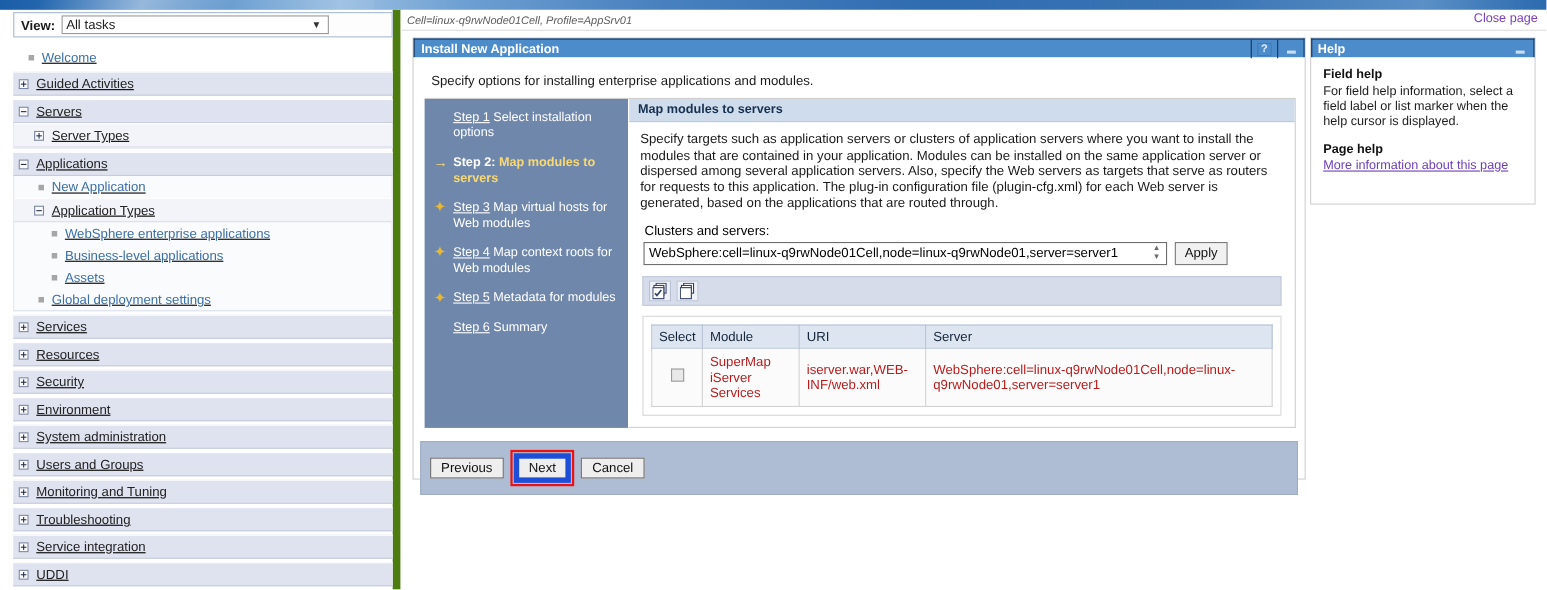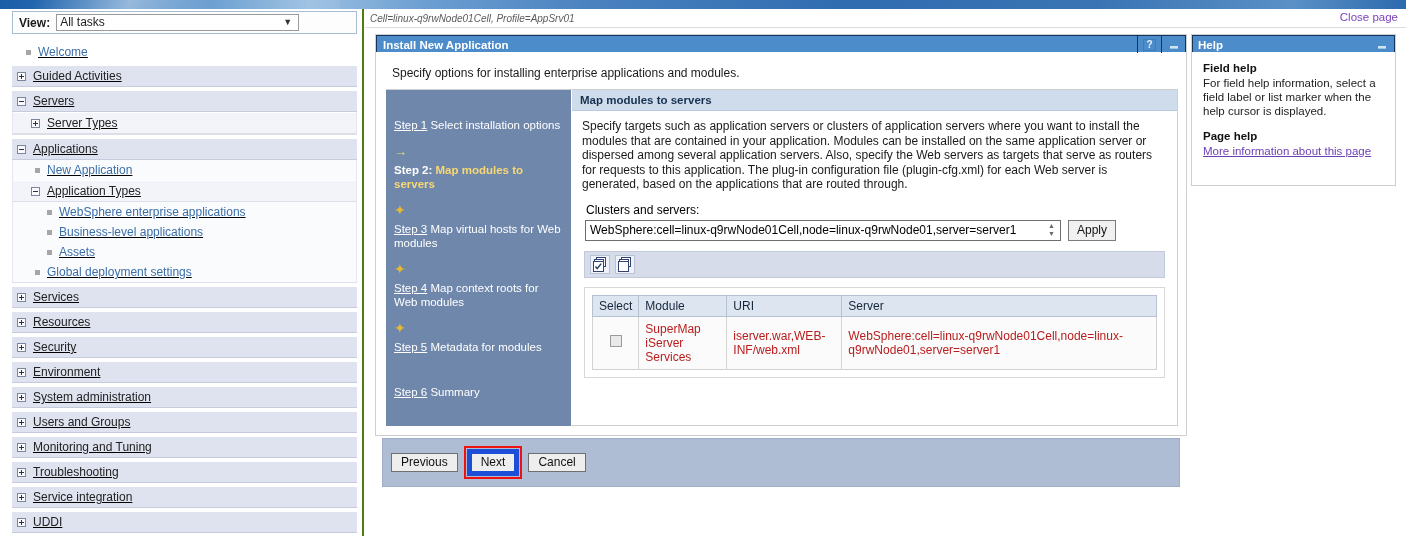"View:" .nav-col { border-right: 2px solid #4d7c0f -> 7px solid #4d7c0f }
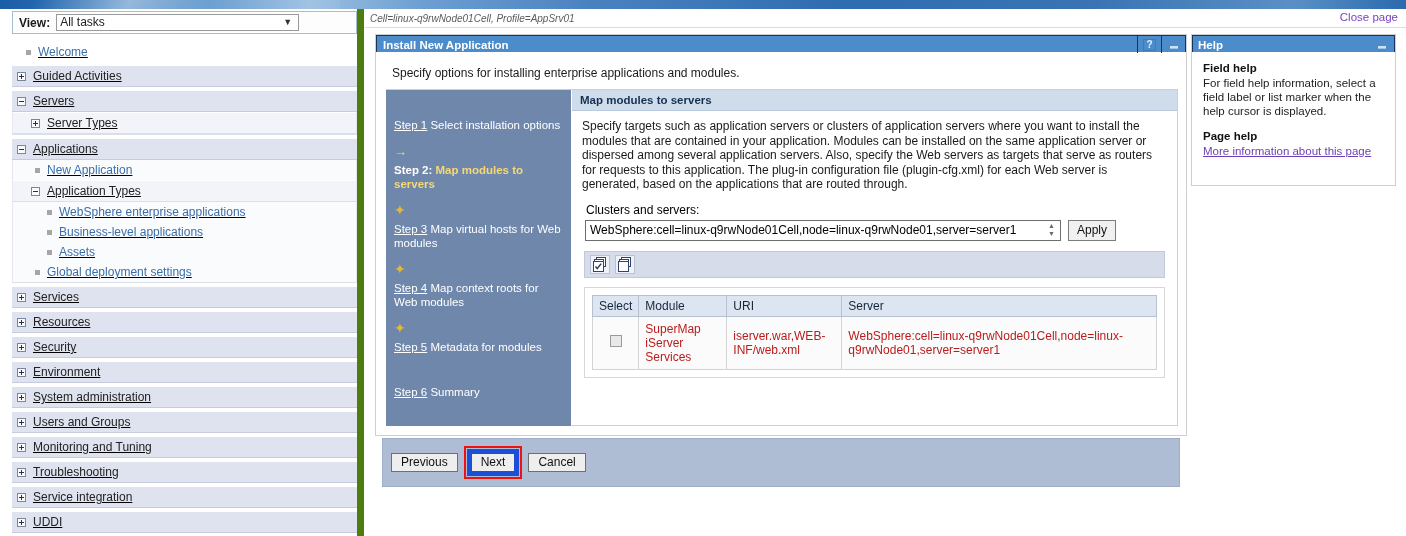"Step 1 Select installation options" .step-row { flex-direction: column -> none }
